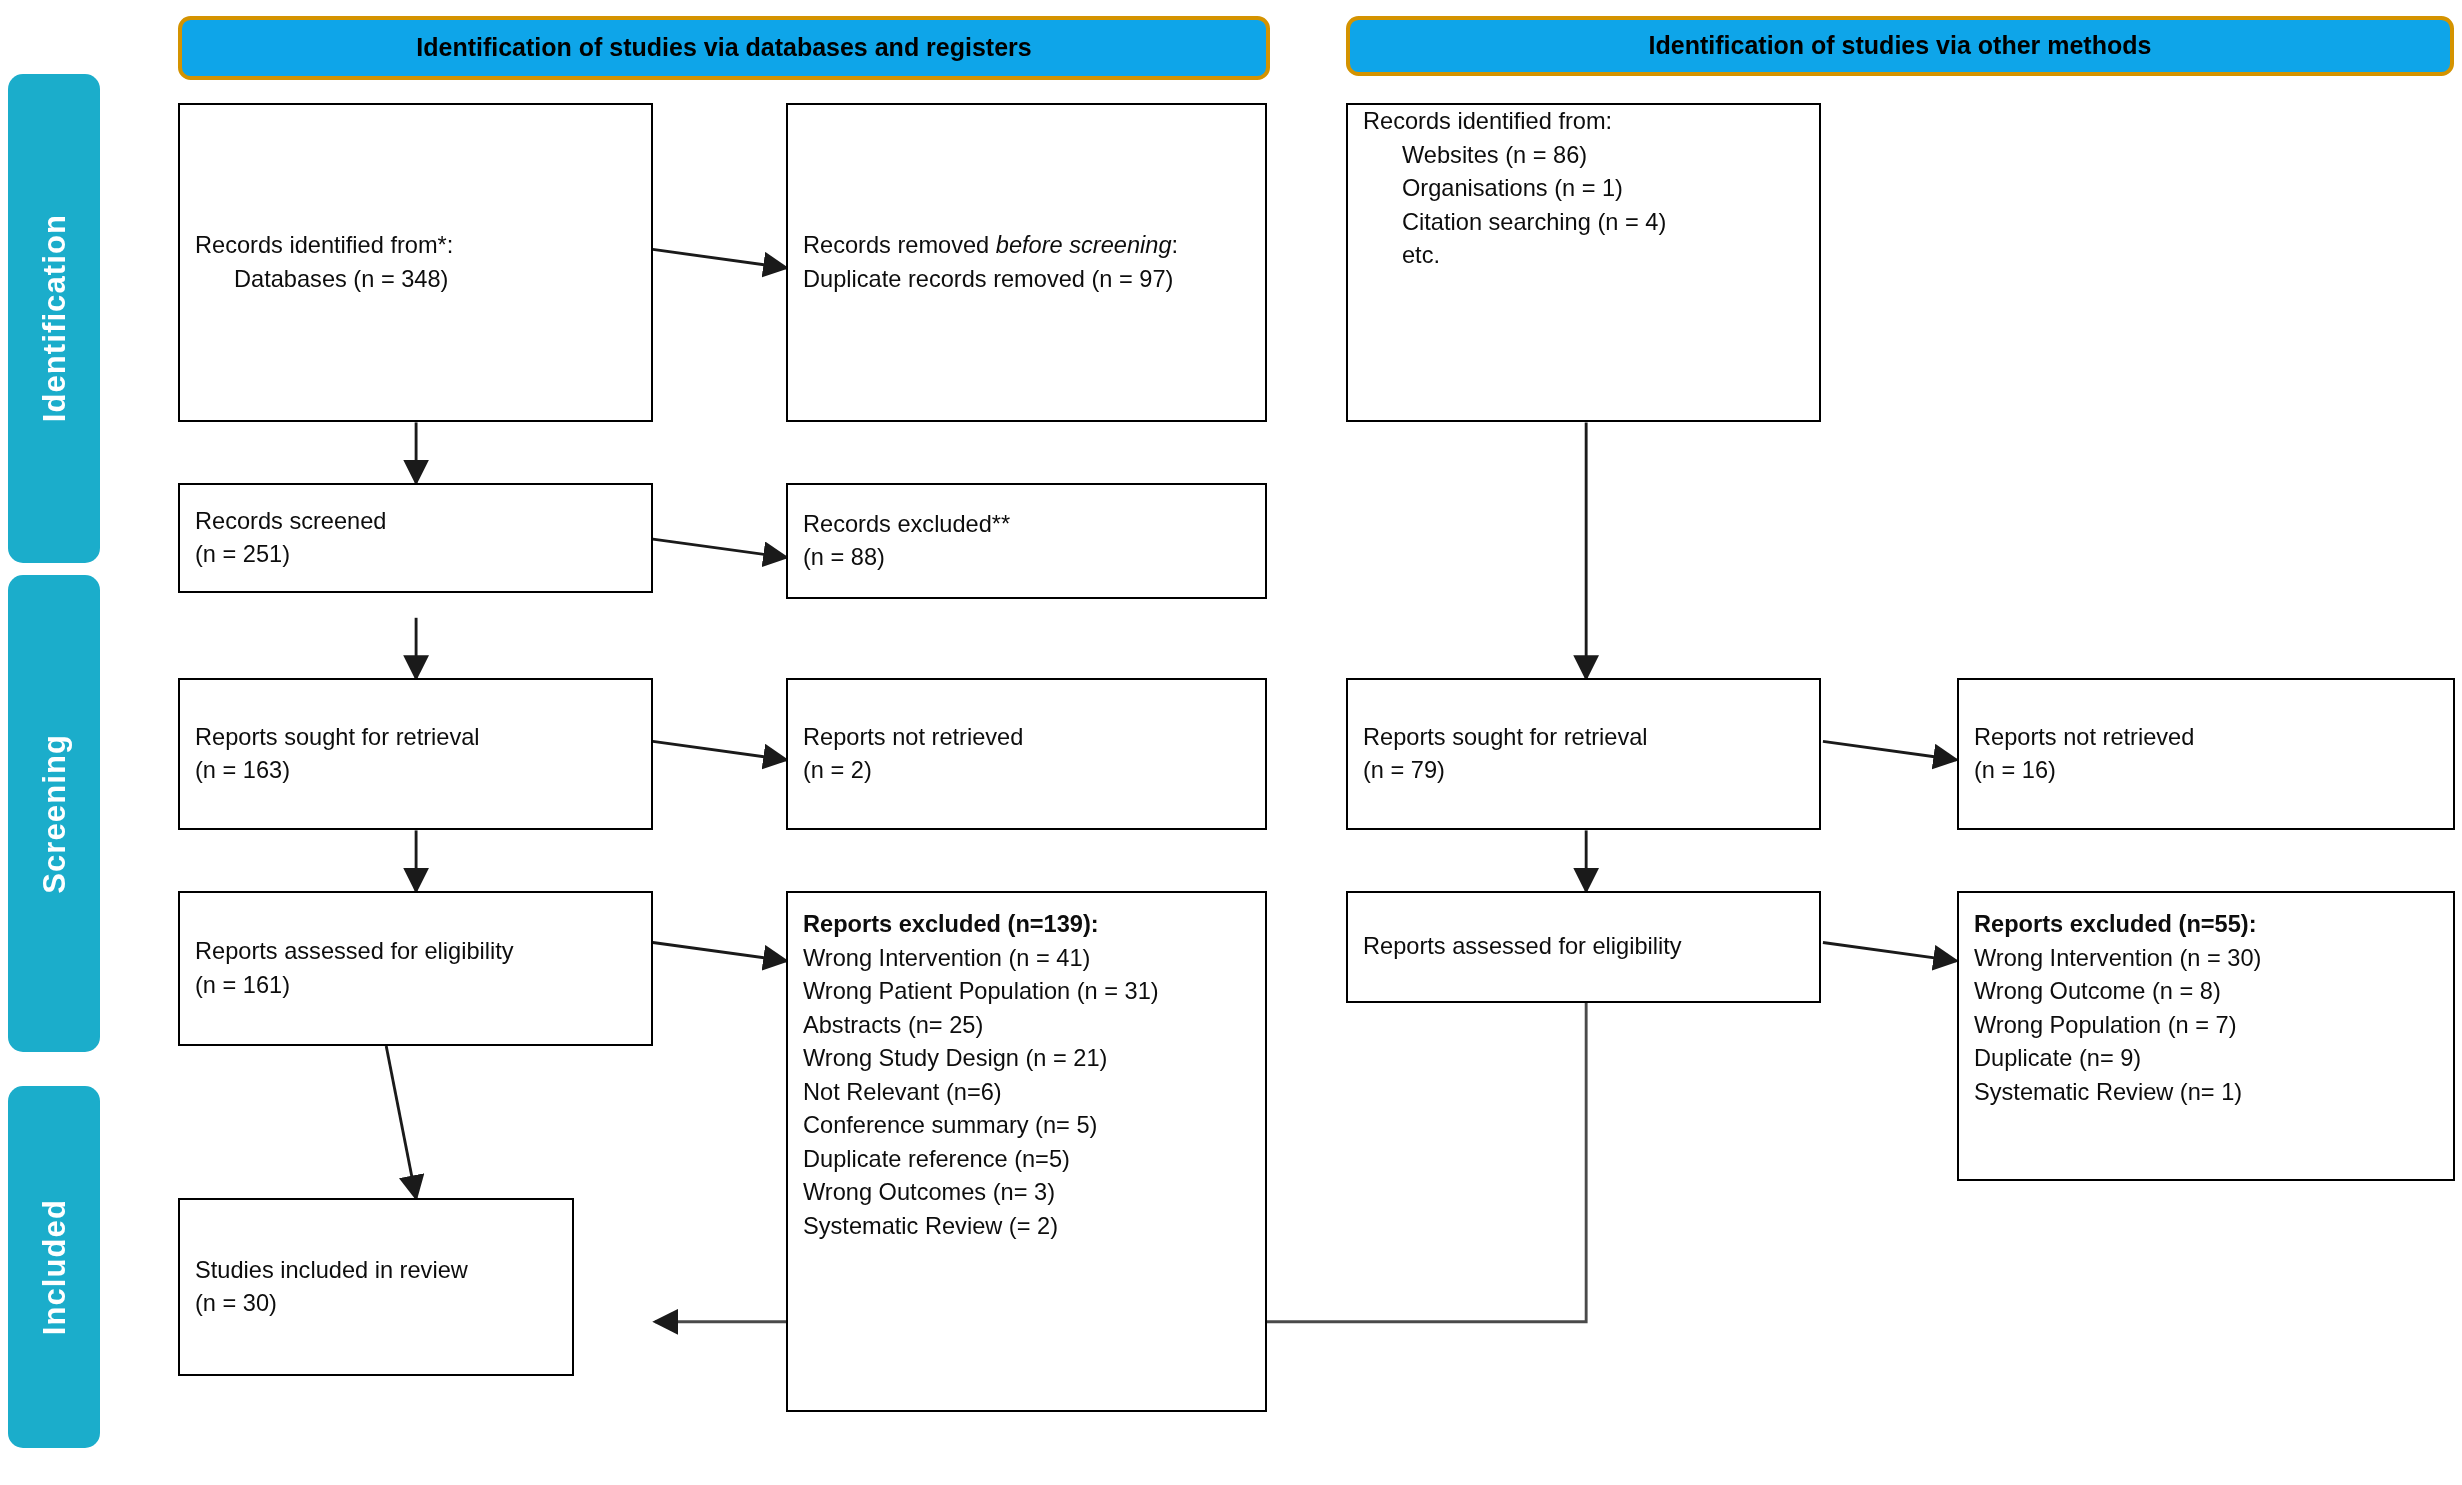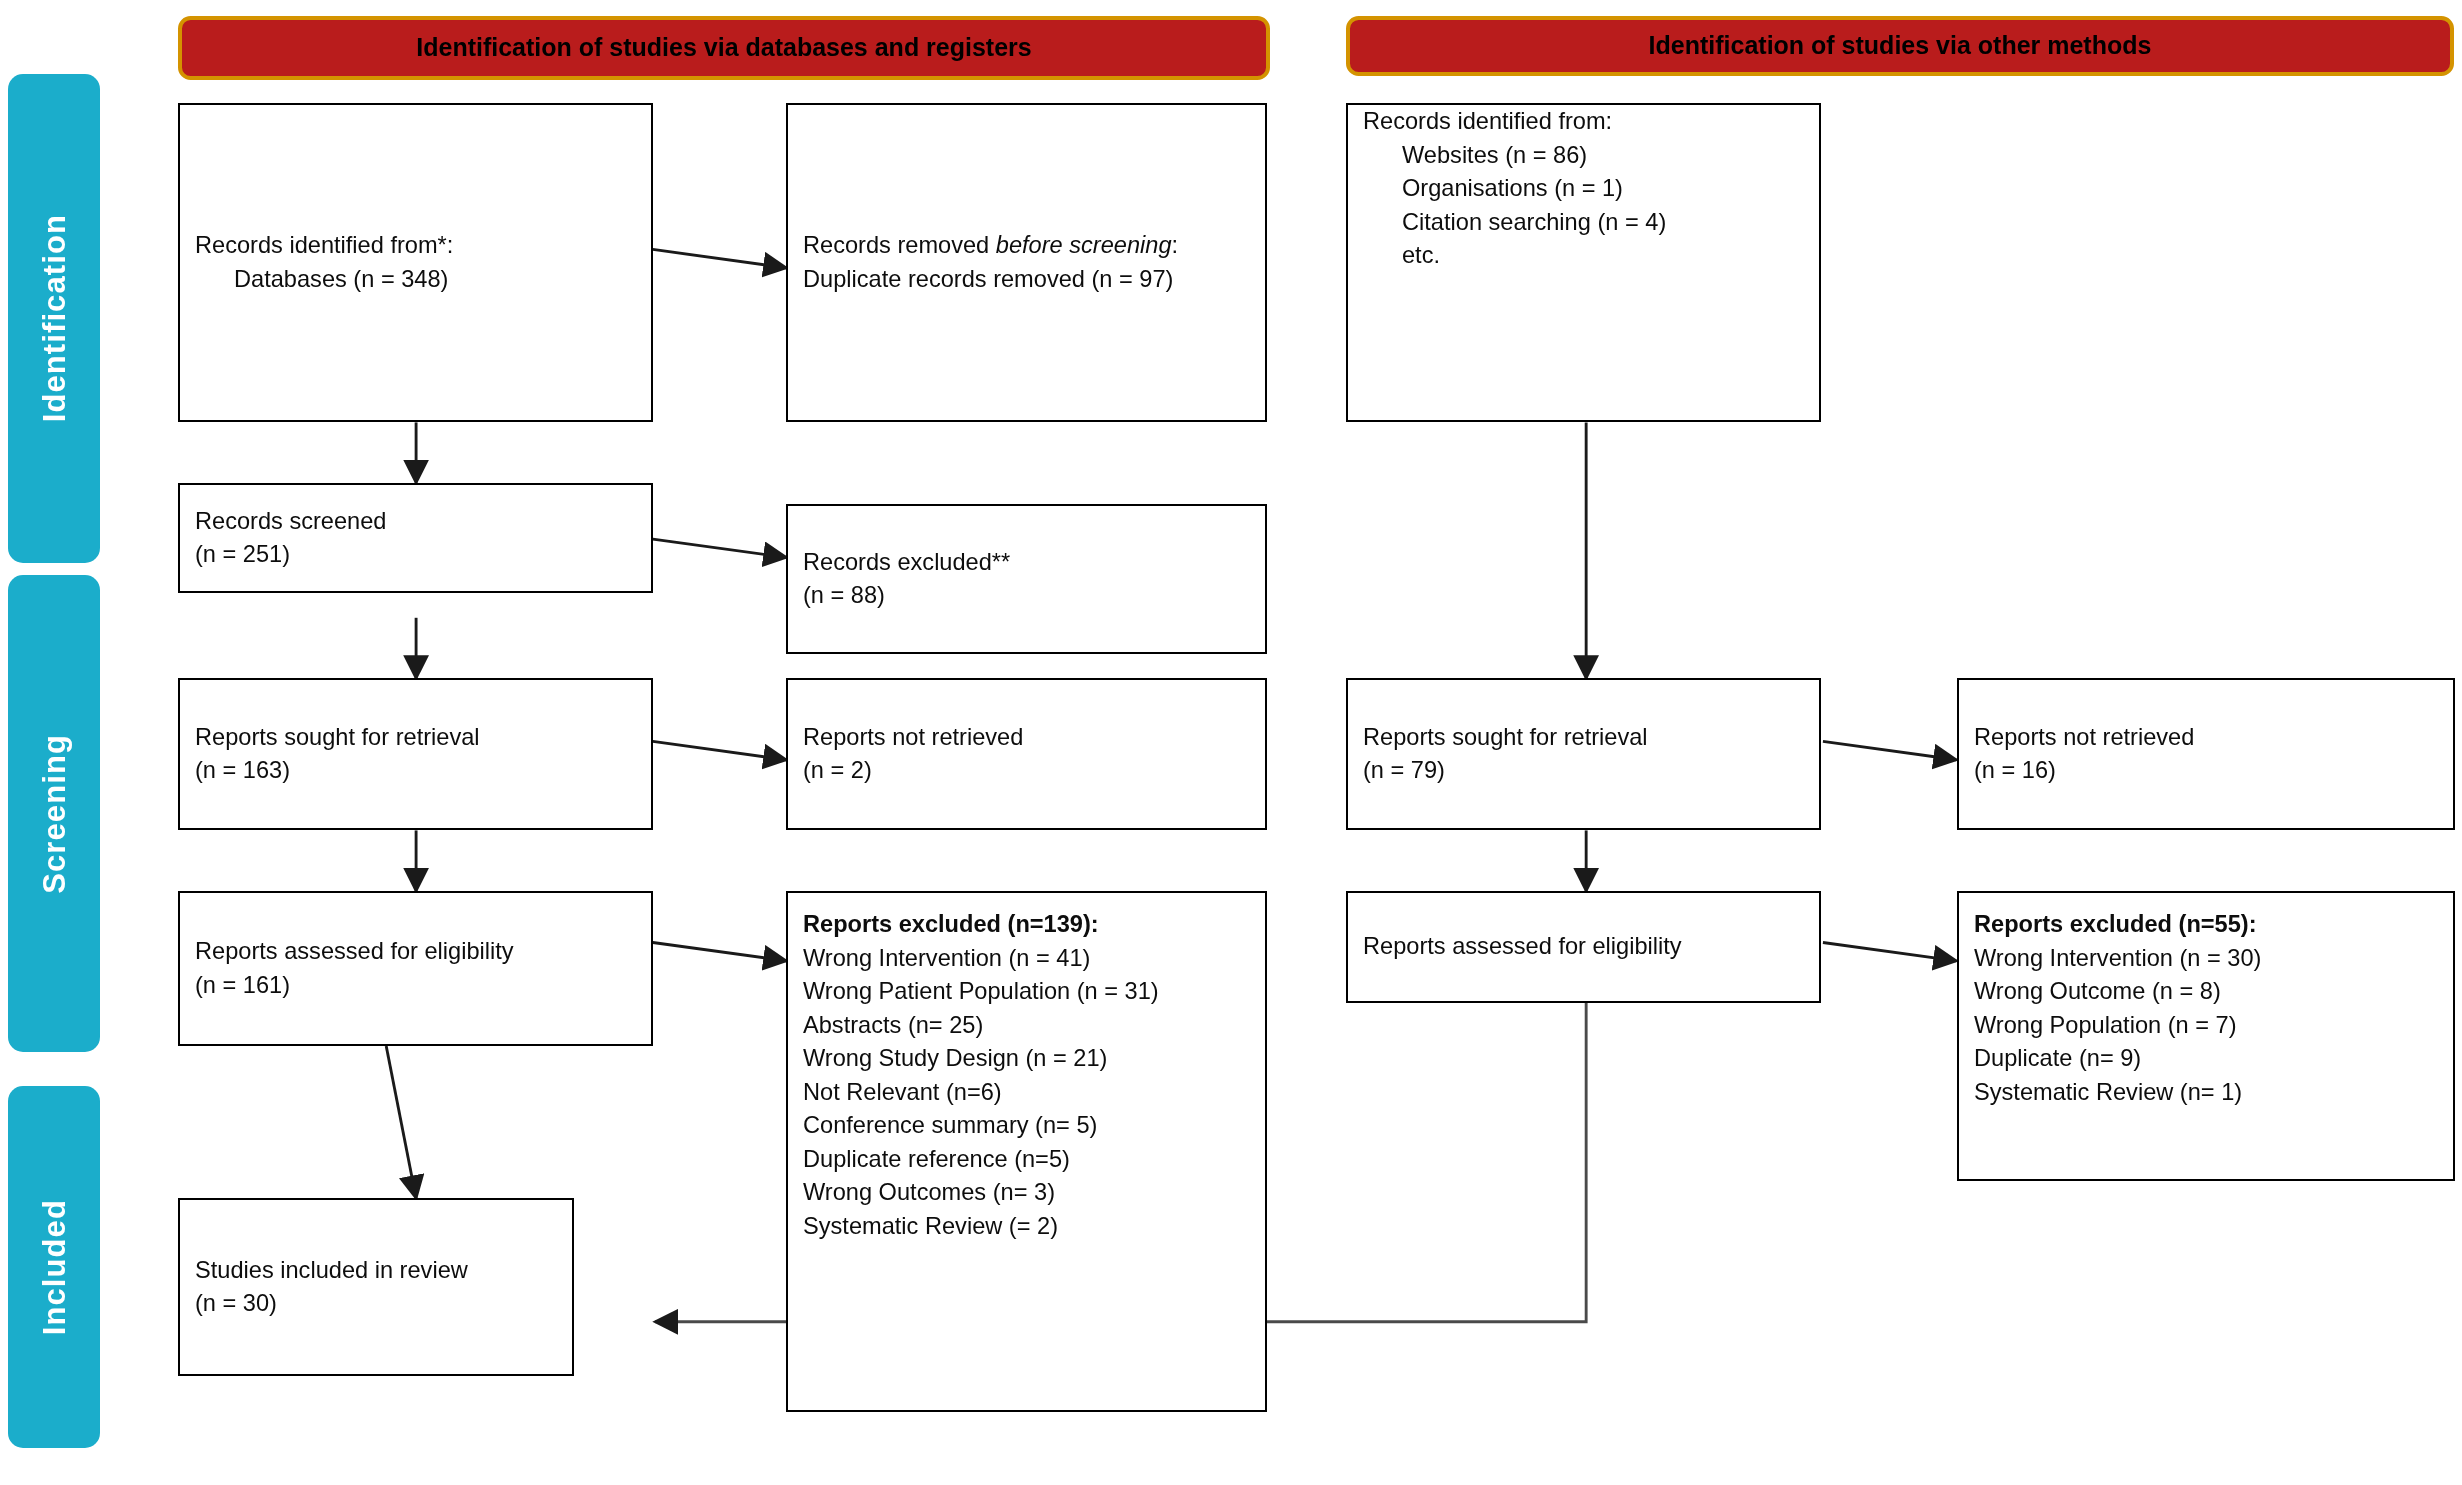"Identification of studies via databases" .col-header { background: #b91c1c -> #0ea5e9 }
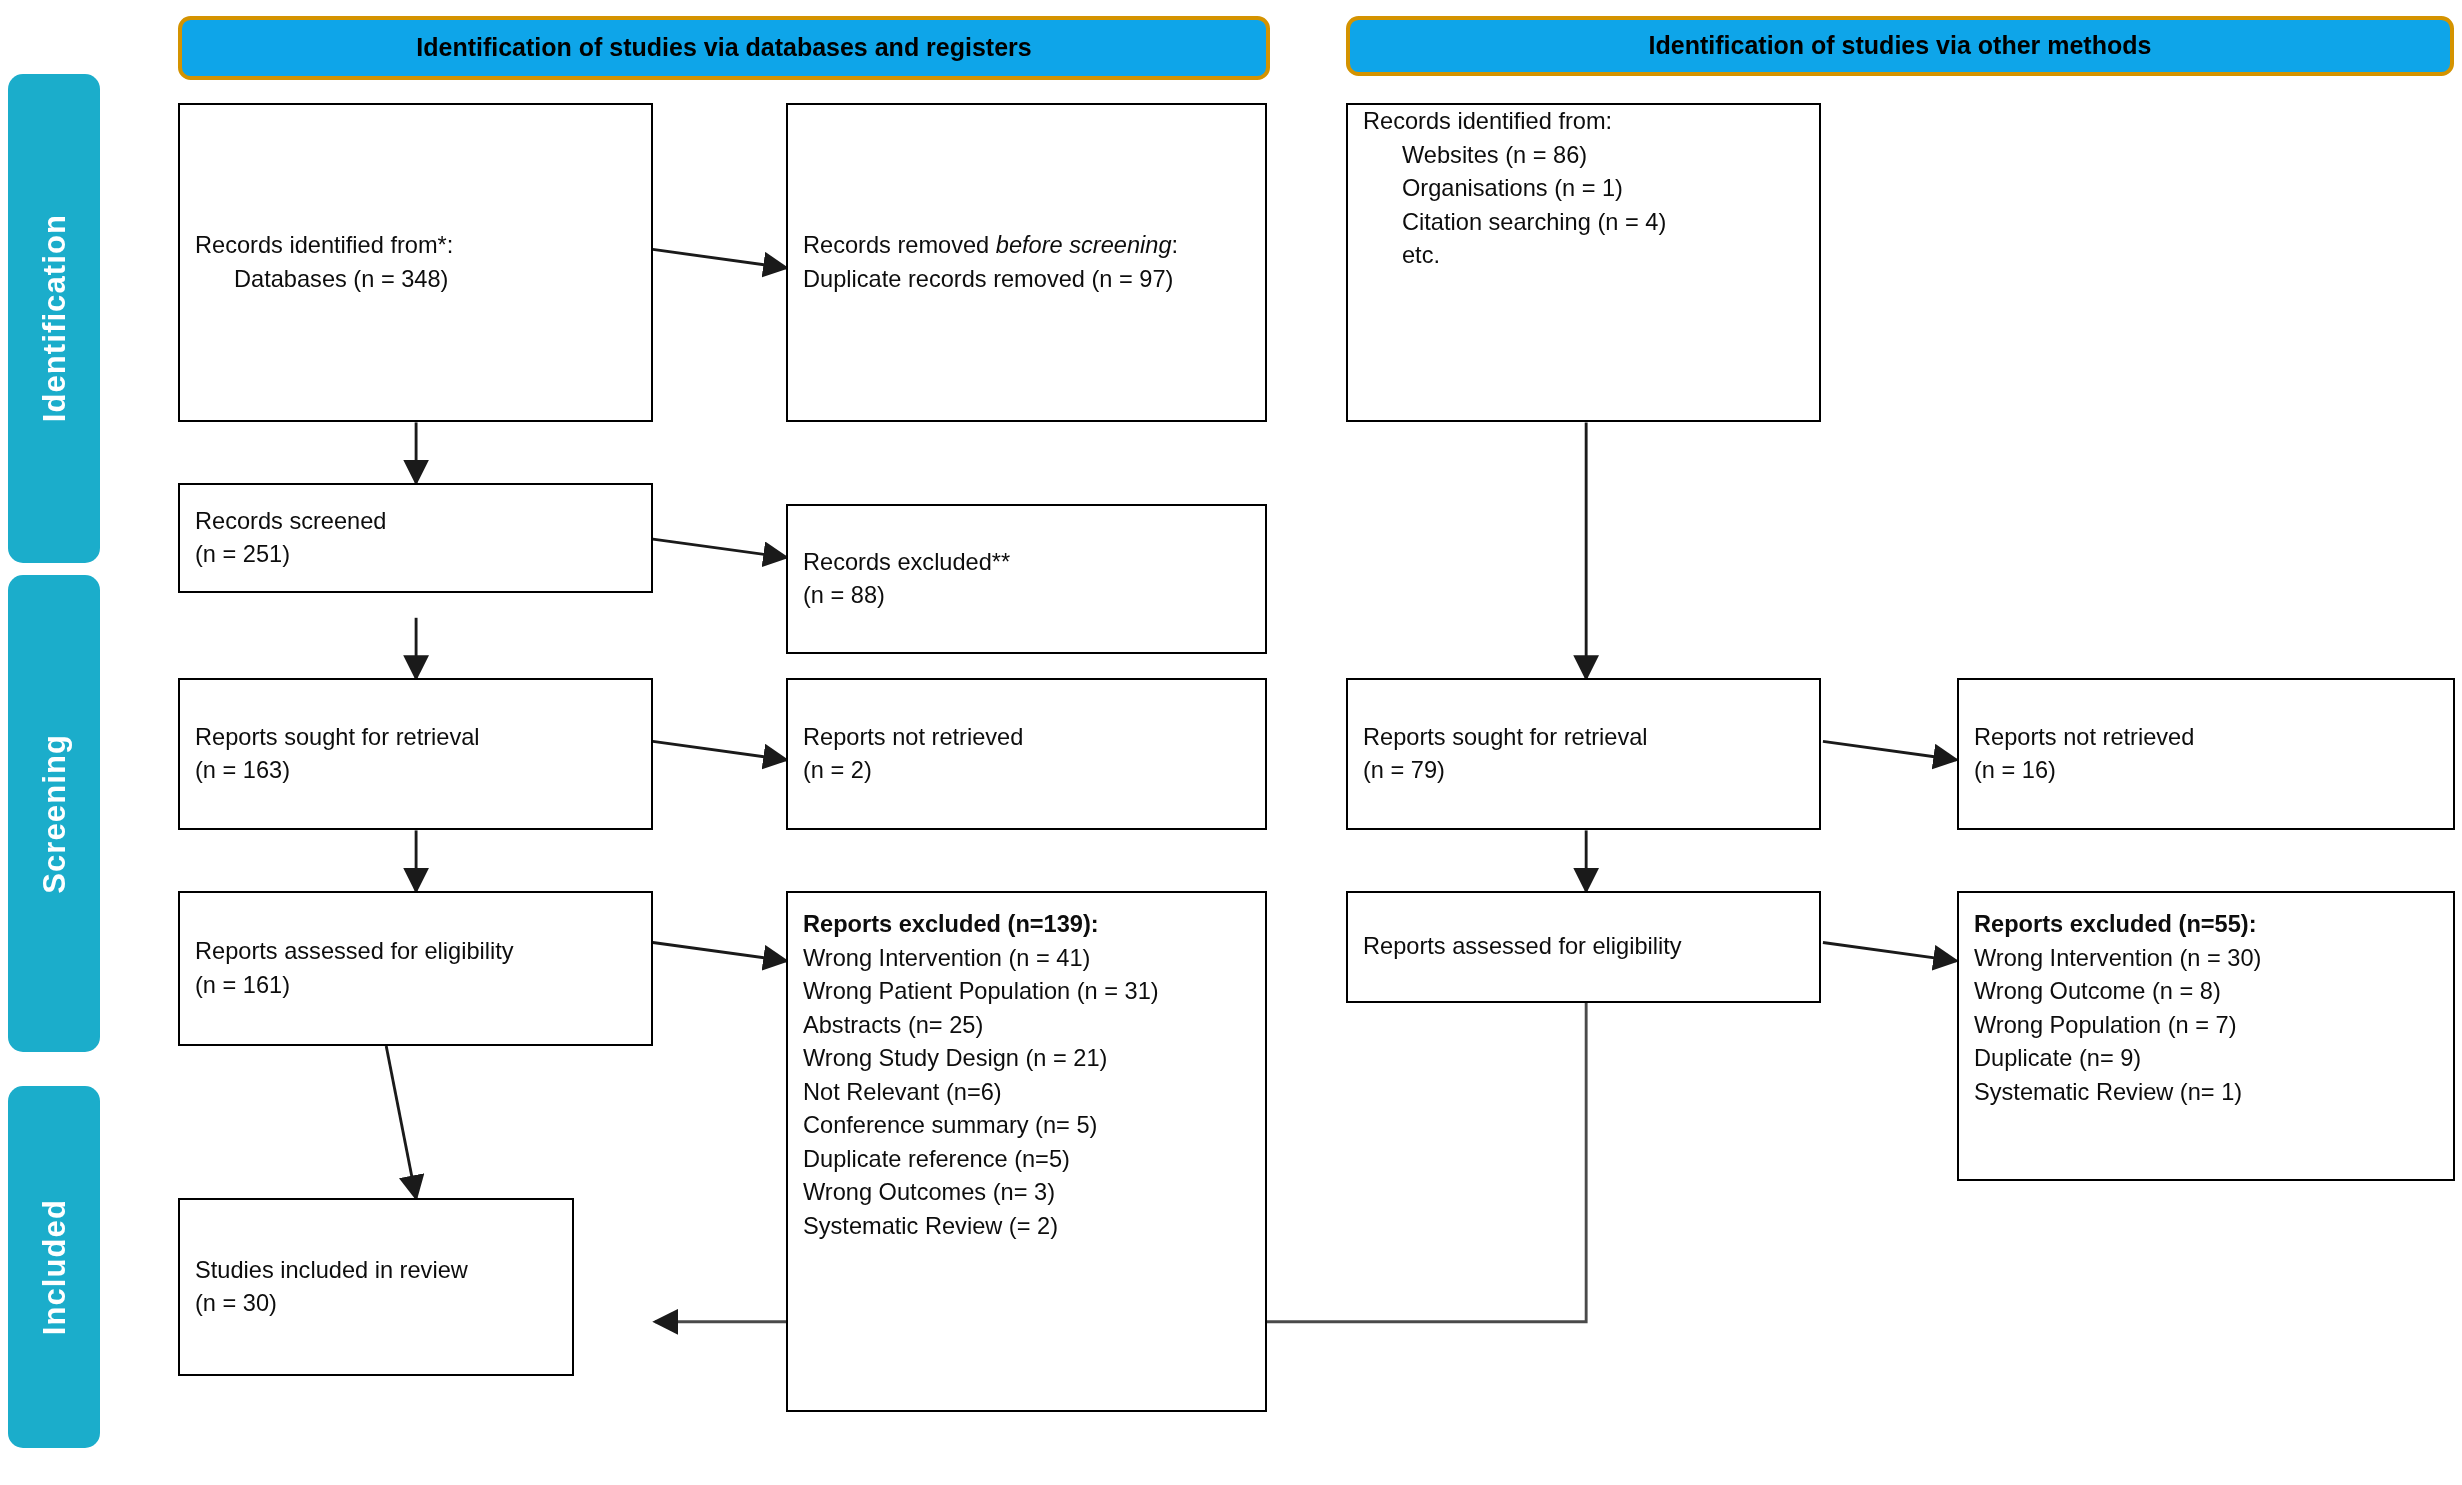"Records excluded**" div.flow-box { height: 150px -> 116px; margin-top: 21px -> none }
